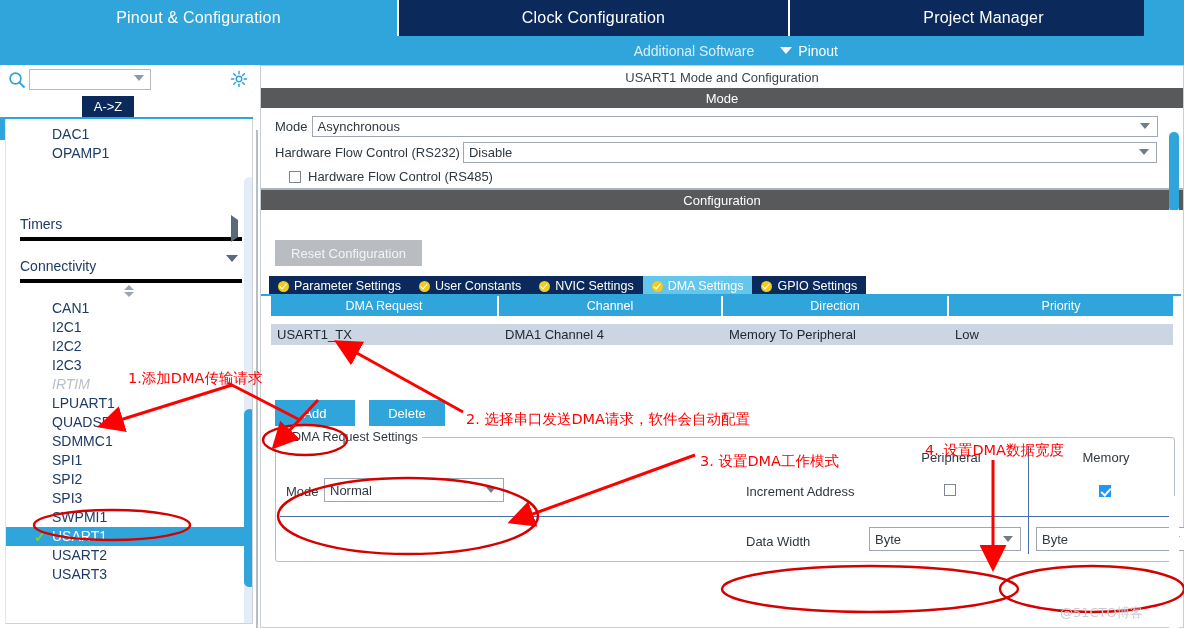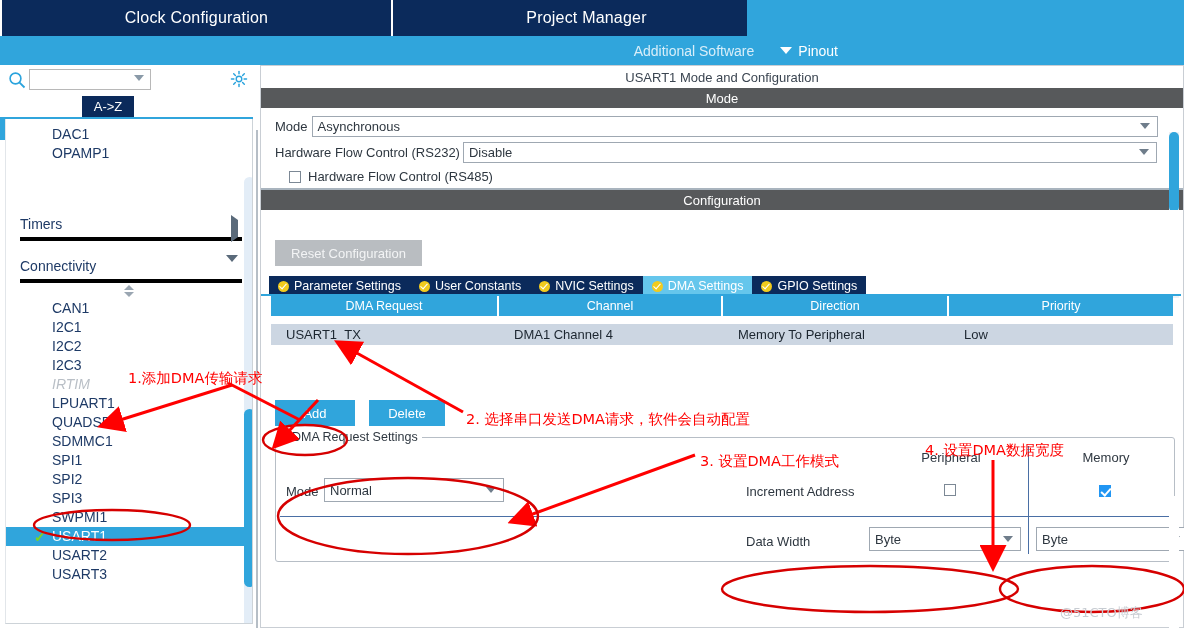"Pinout & Configuration" div.top-tab { html: none -> <div> <span>Pinout &amp; Configuration</span> </div> }
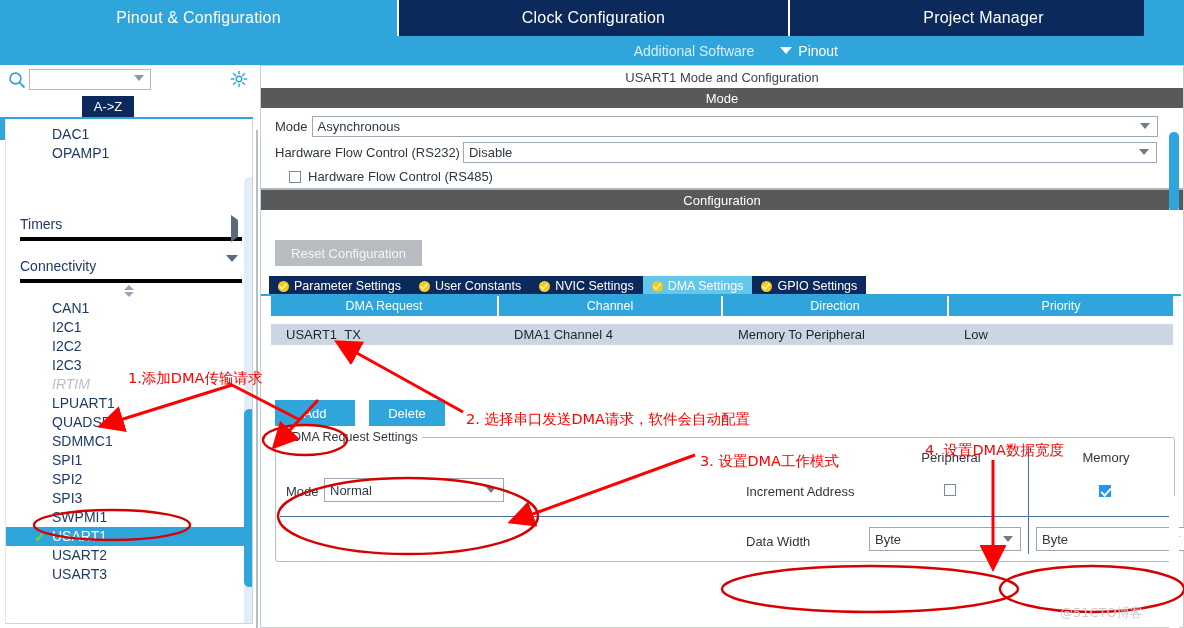"USART1_TX" .gc { padding-left: 15px -> 6px }
